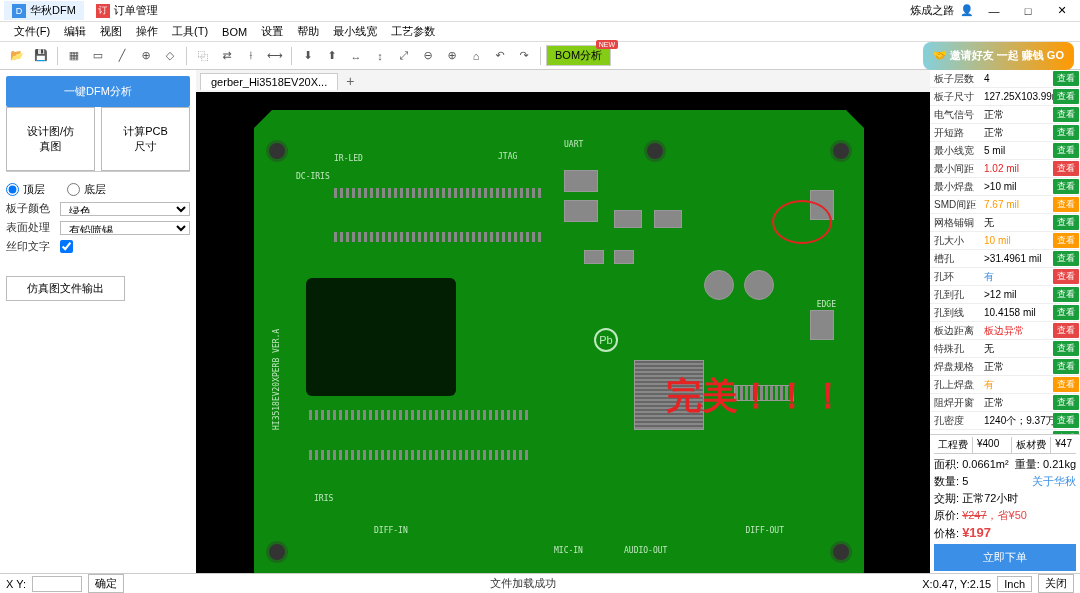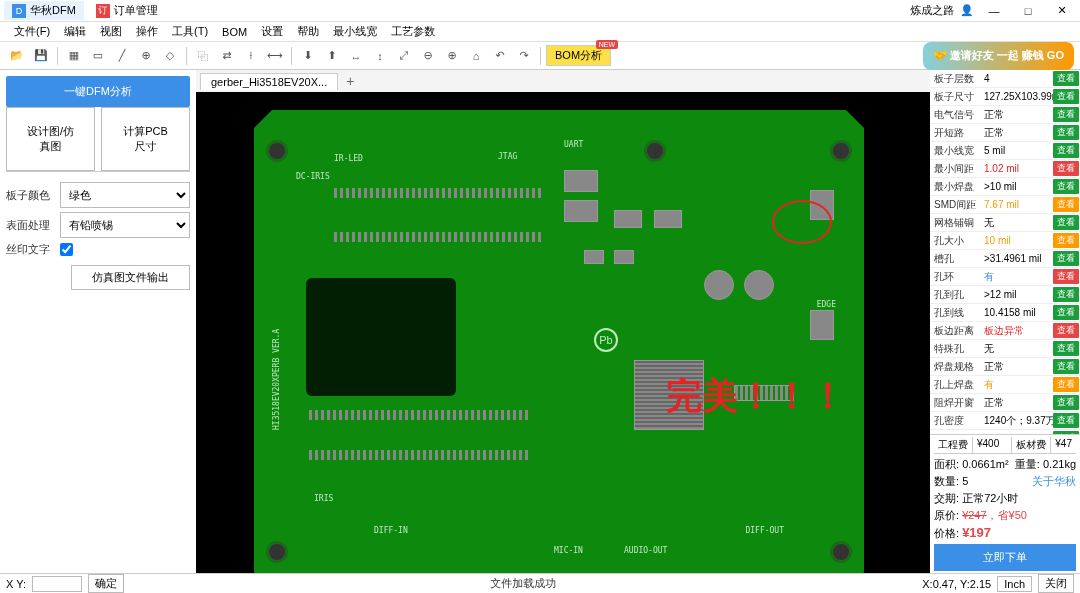"BOM分析" .bom-btn { background: #fde047 -> #84cc16 }
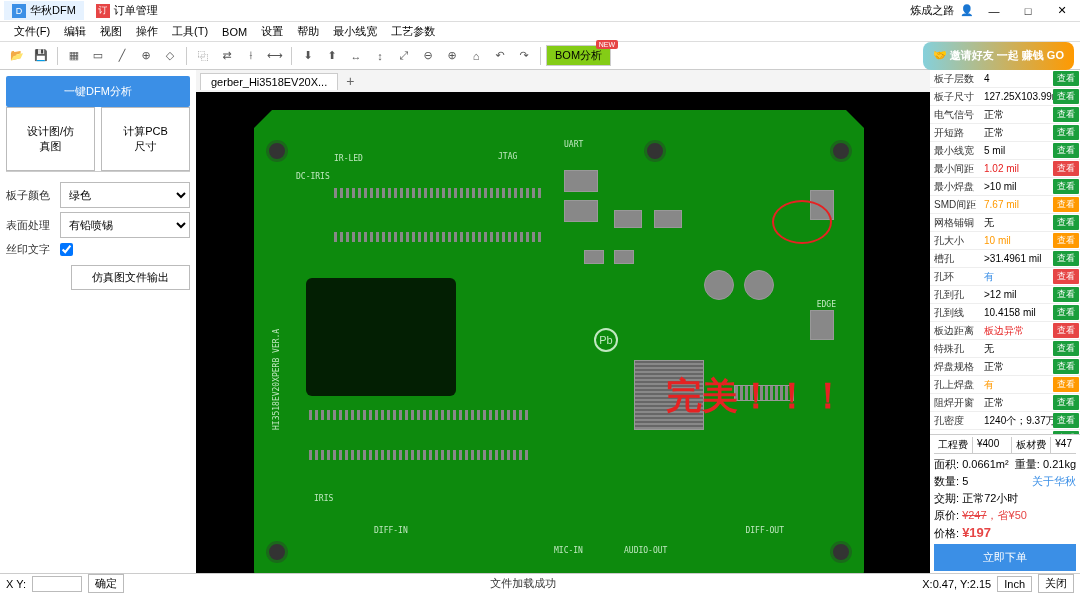"顶层" div.form-row { html: none -> <div> <label> <input> <span>顶层</span> </label> <label> <input> <span>底层</span> </label> </div> }
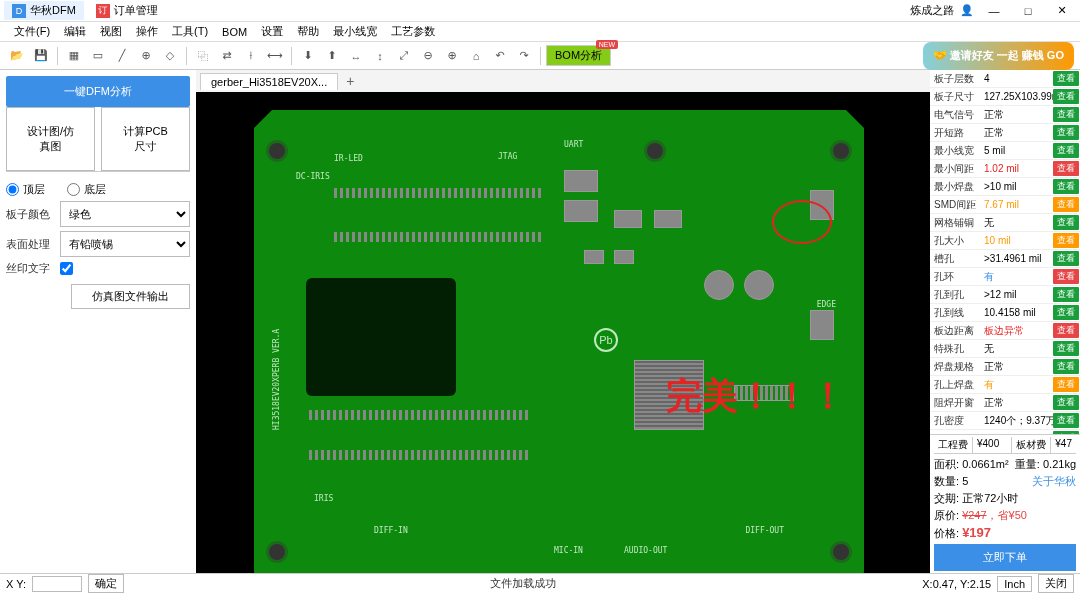"绿色" .form-select { height: 26px -> 14px }
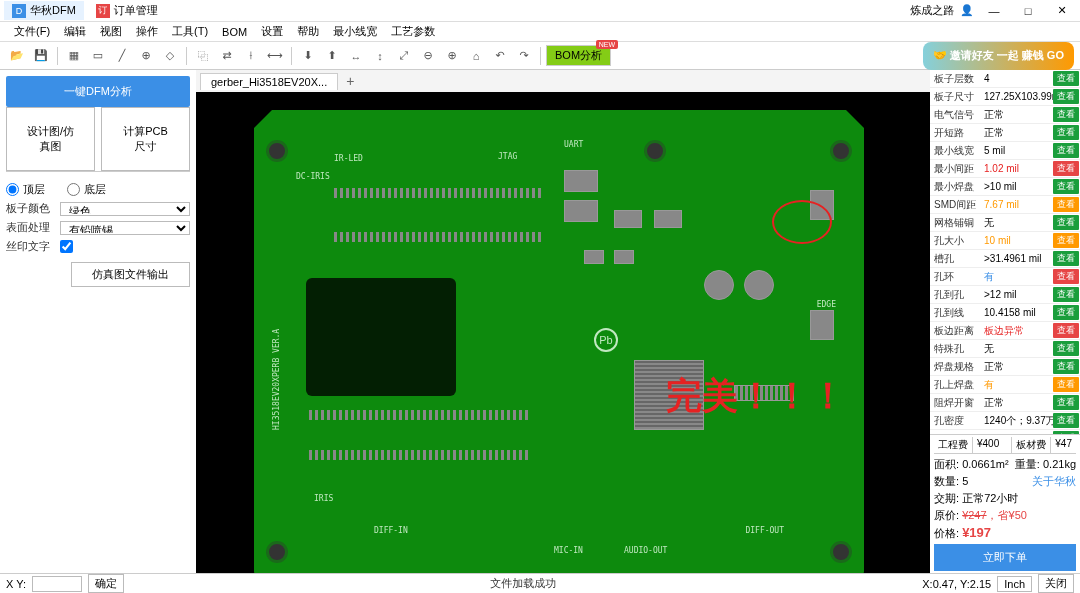"仿真图文件输出" div.form-row { justify-content: flex-end -> flex-start; margin-top: 8px -> 22px }
